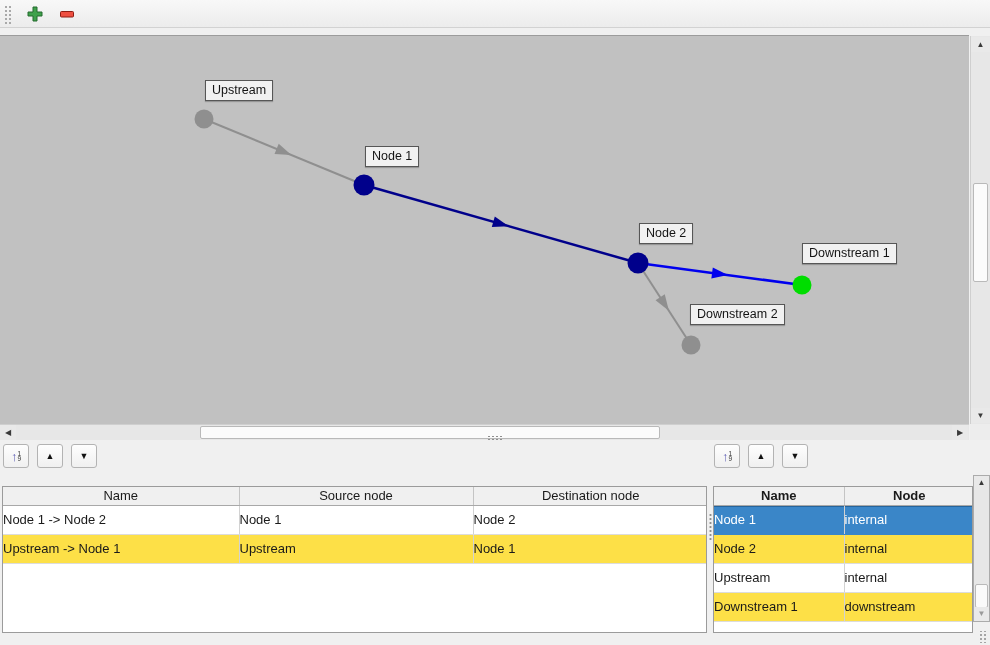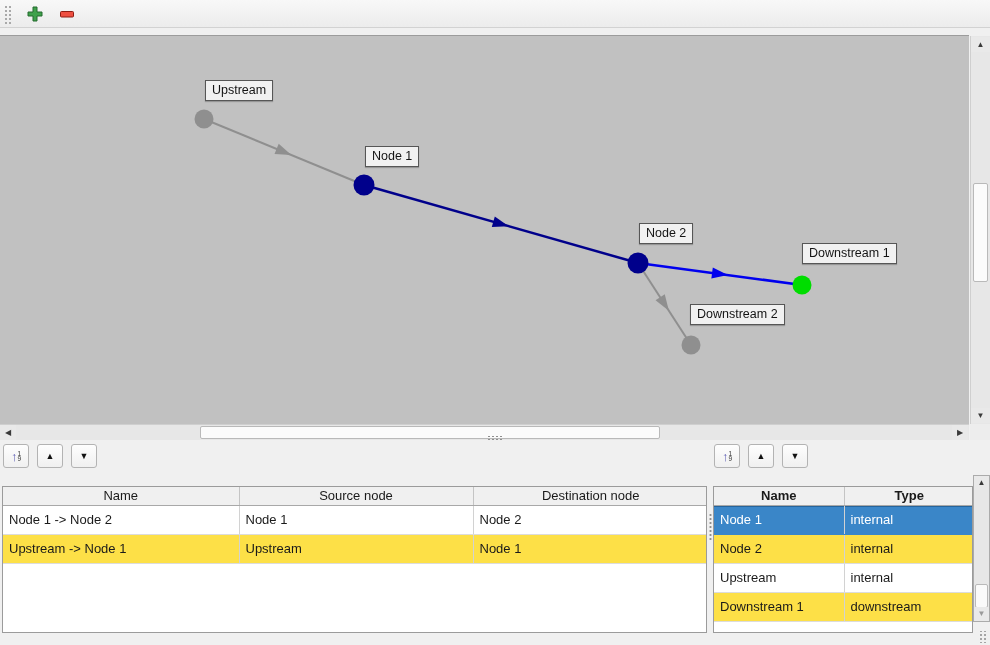"Type" th { text: Type -> Node }
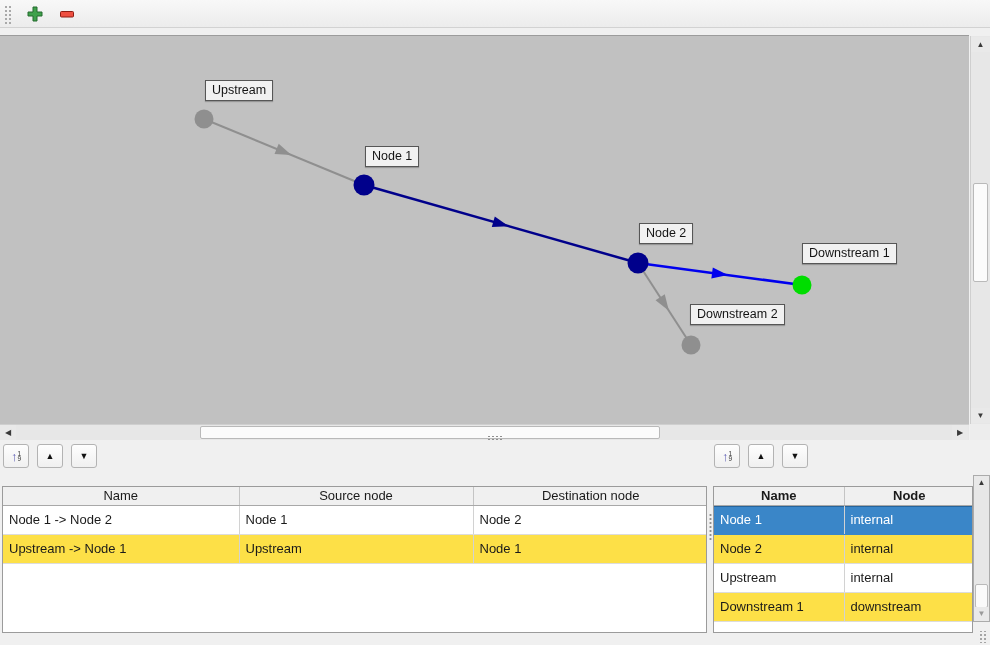"Node 1 -> Node 2" td { padding-left: 6px -> 0 }
